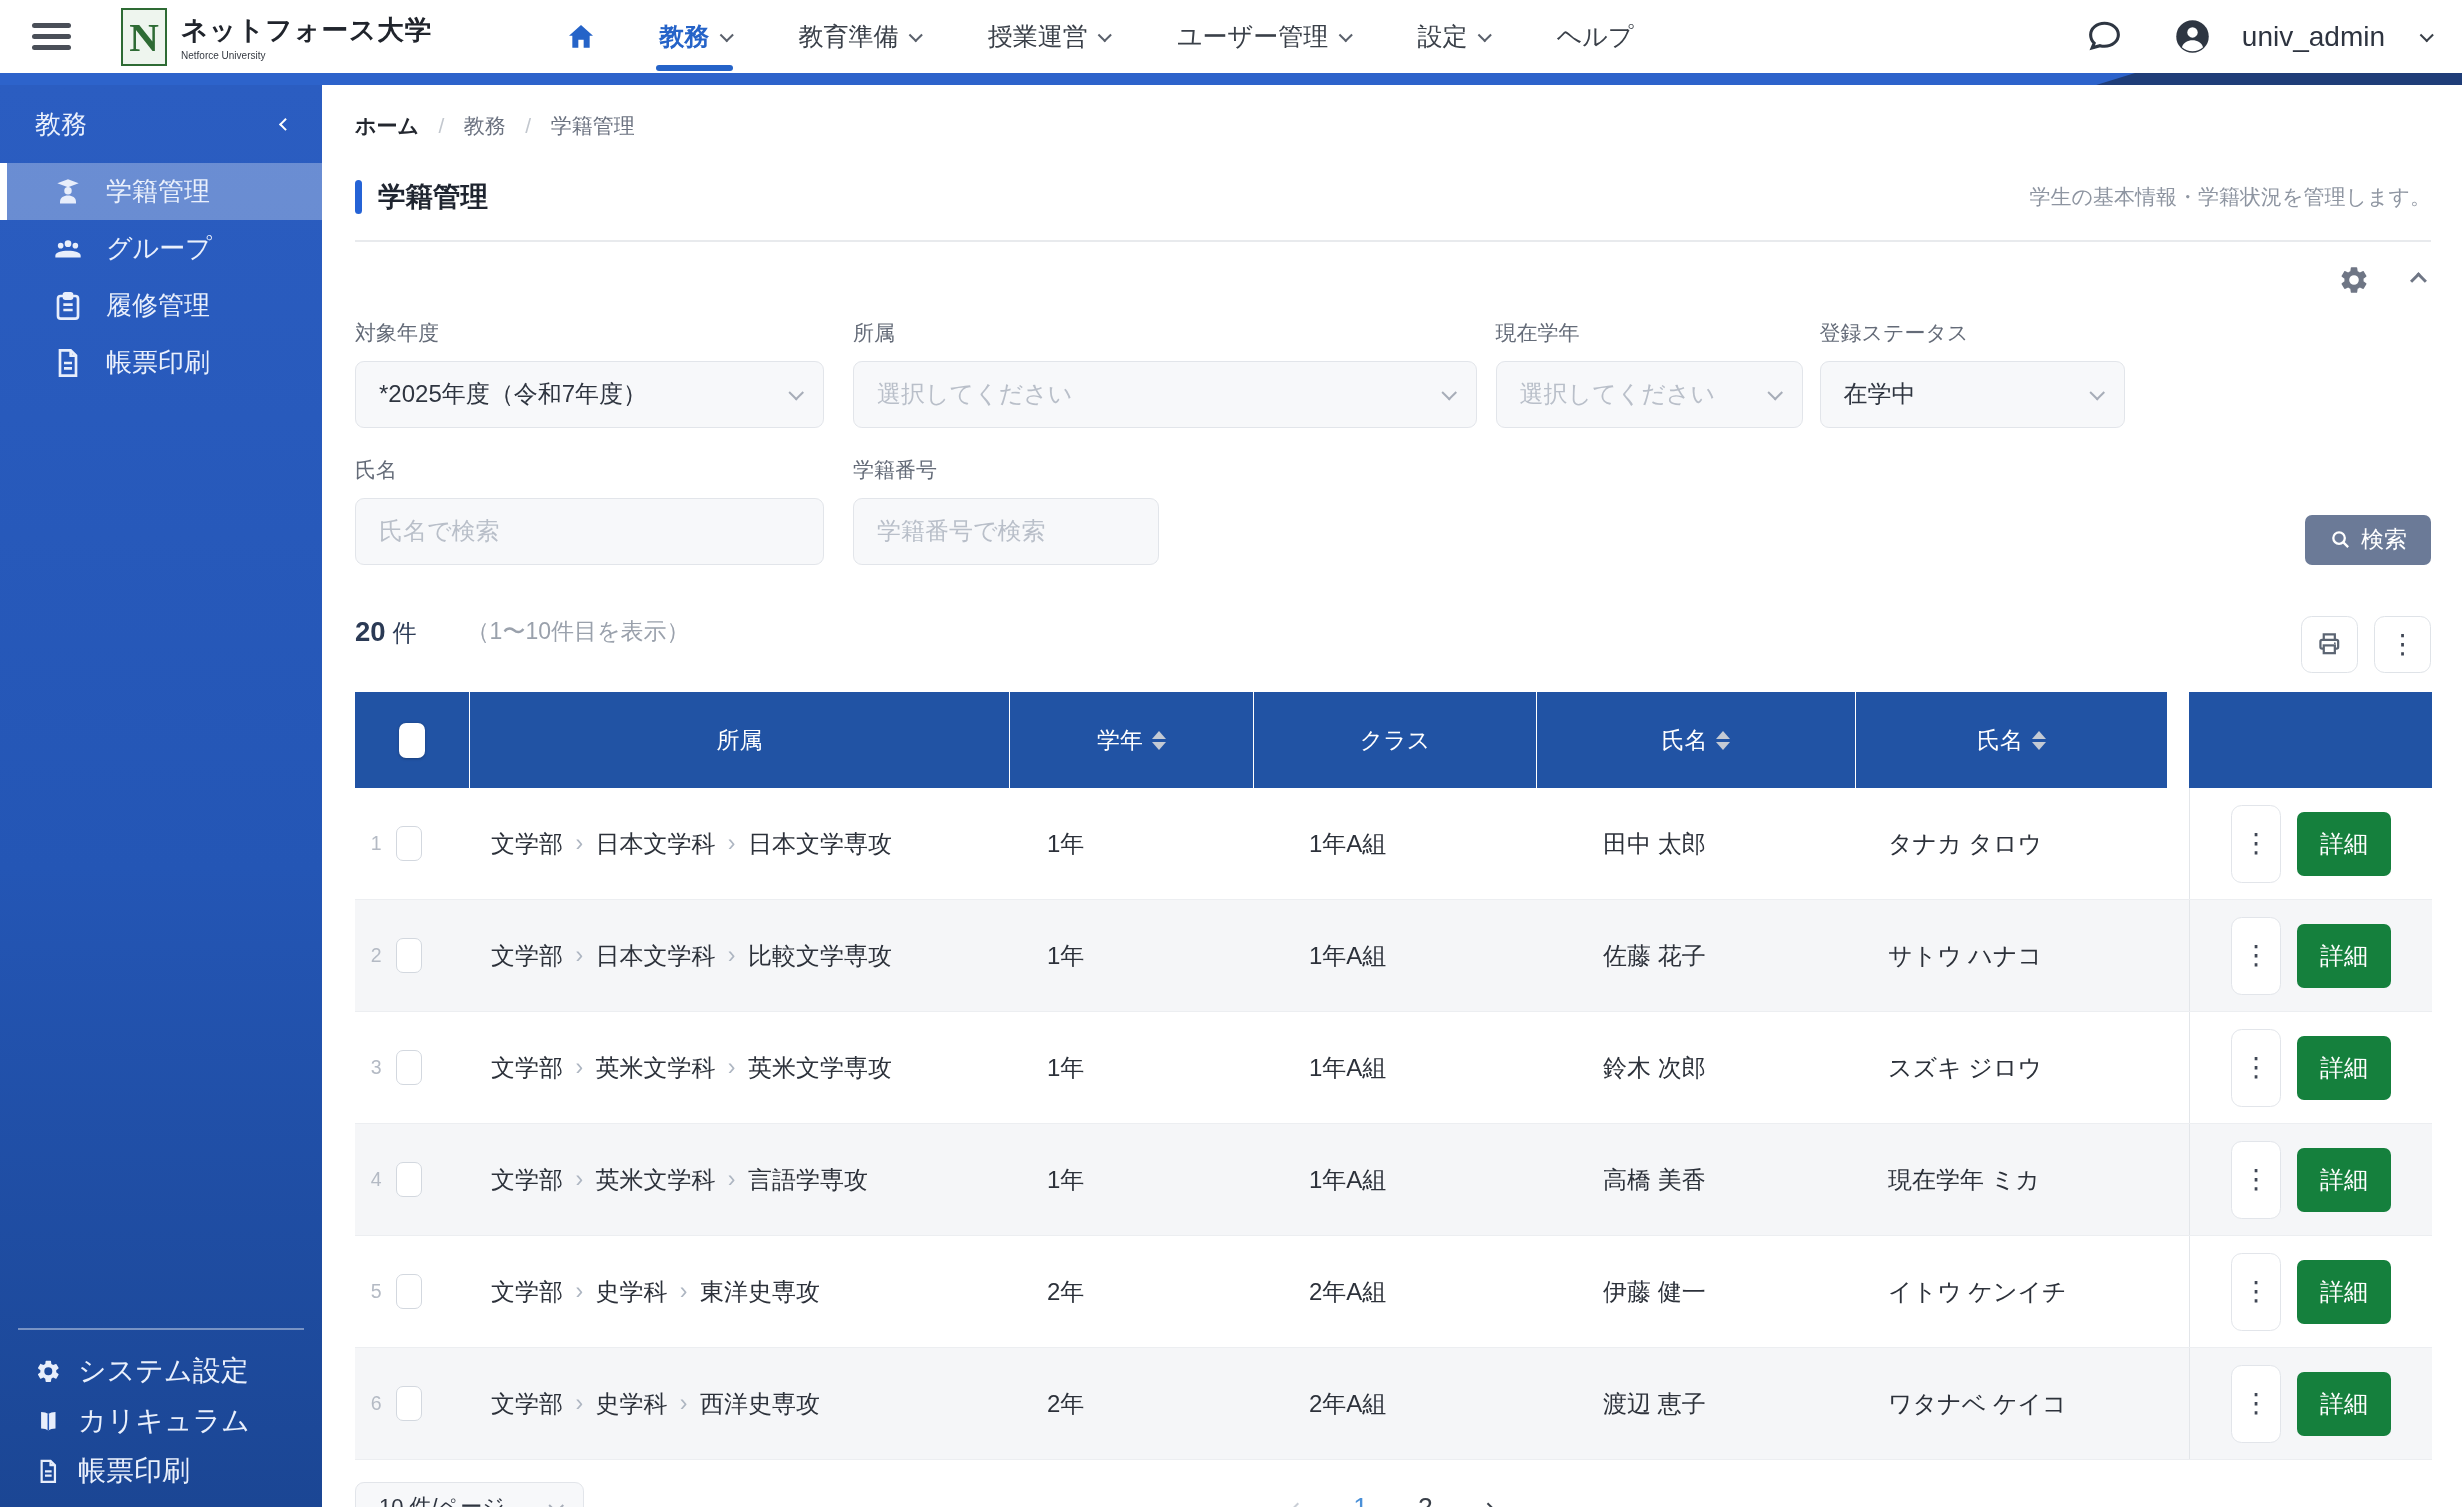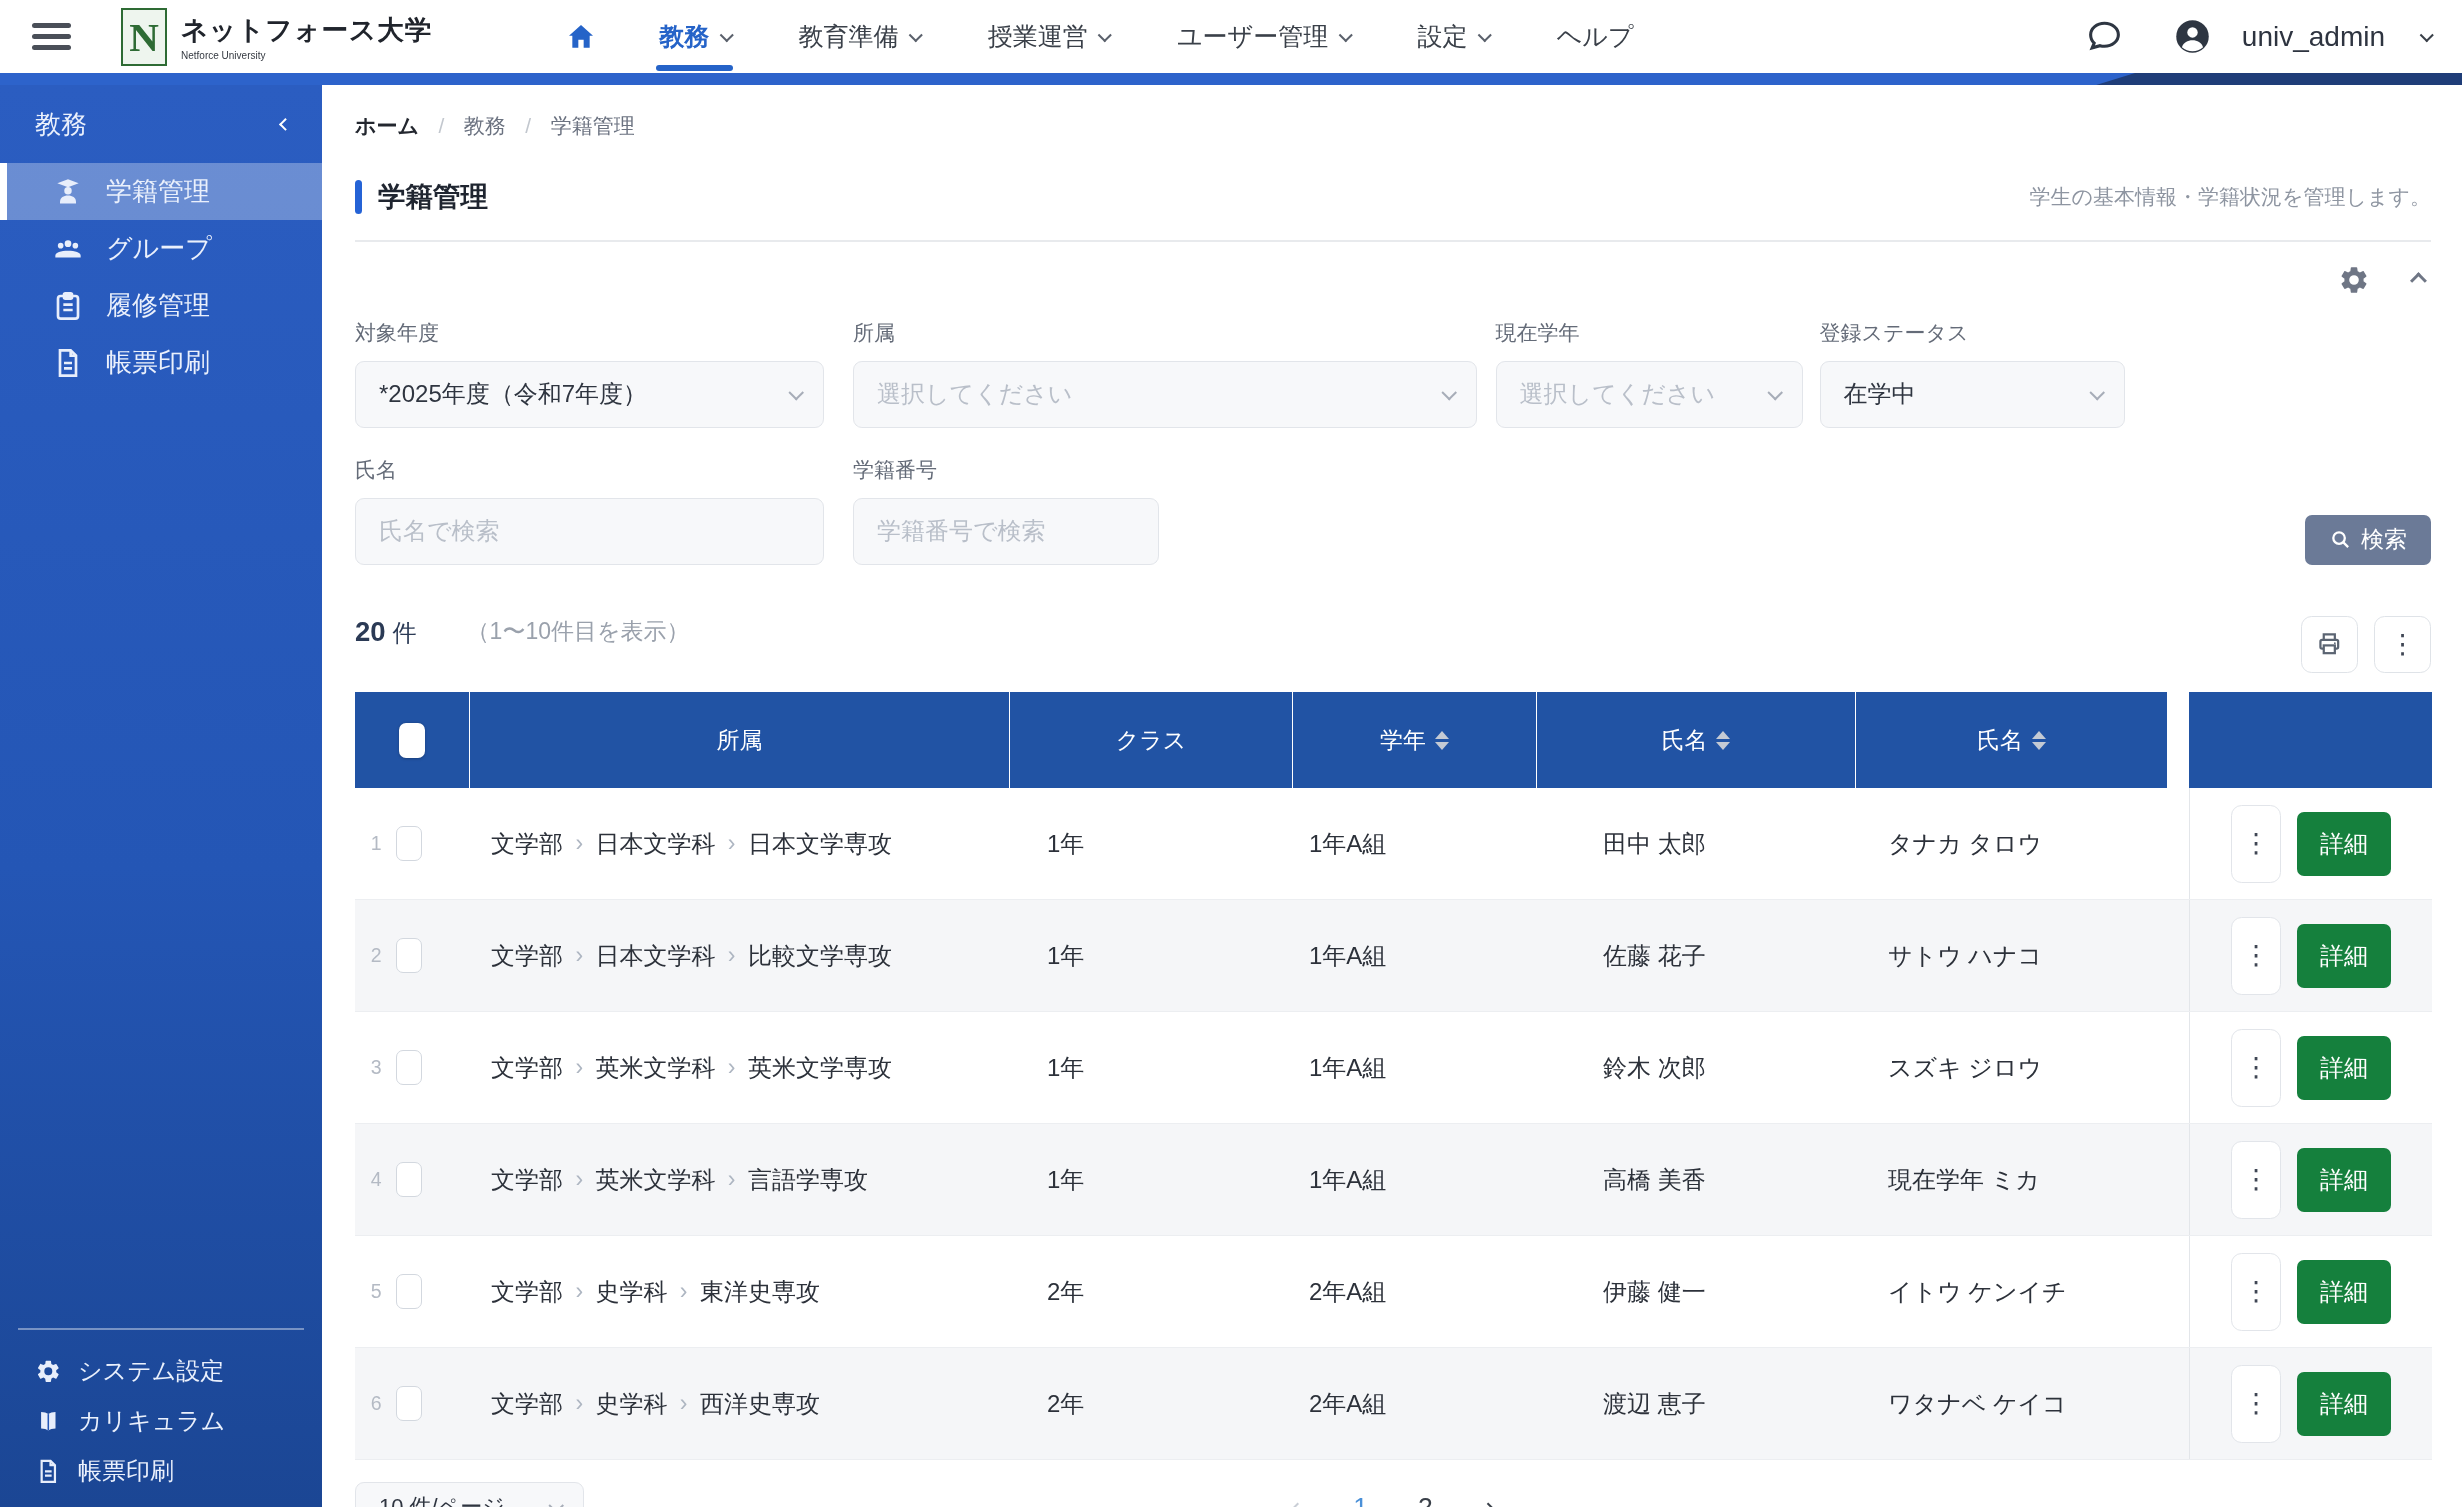"クラス" div.th { order: before "学年" -> after "学年" }
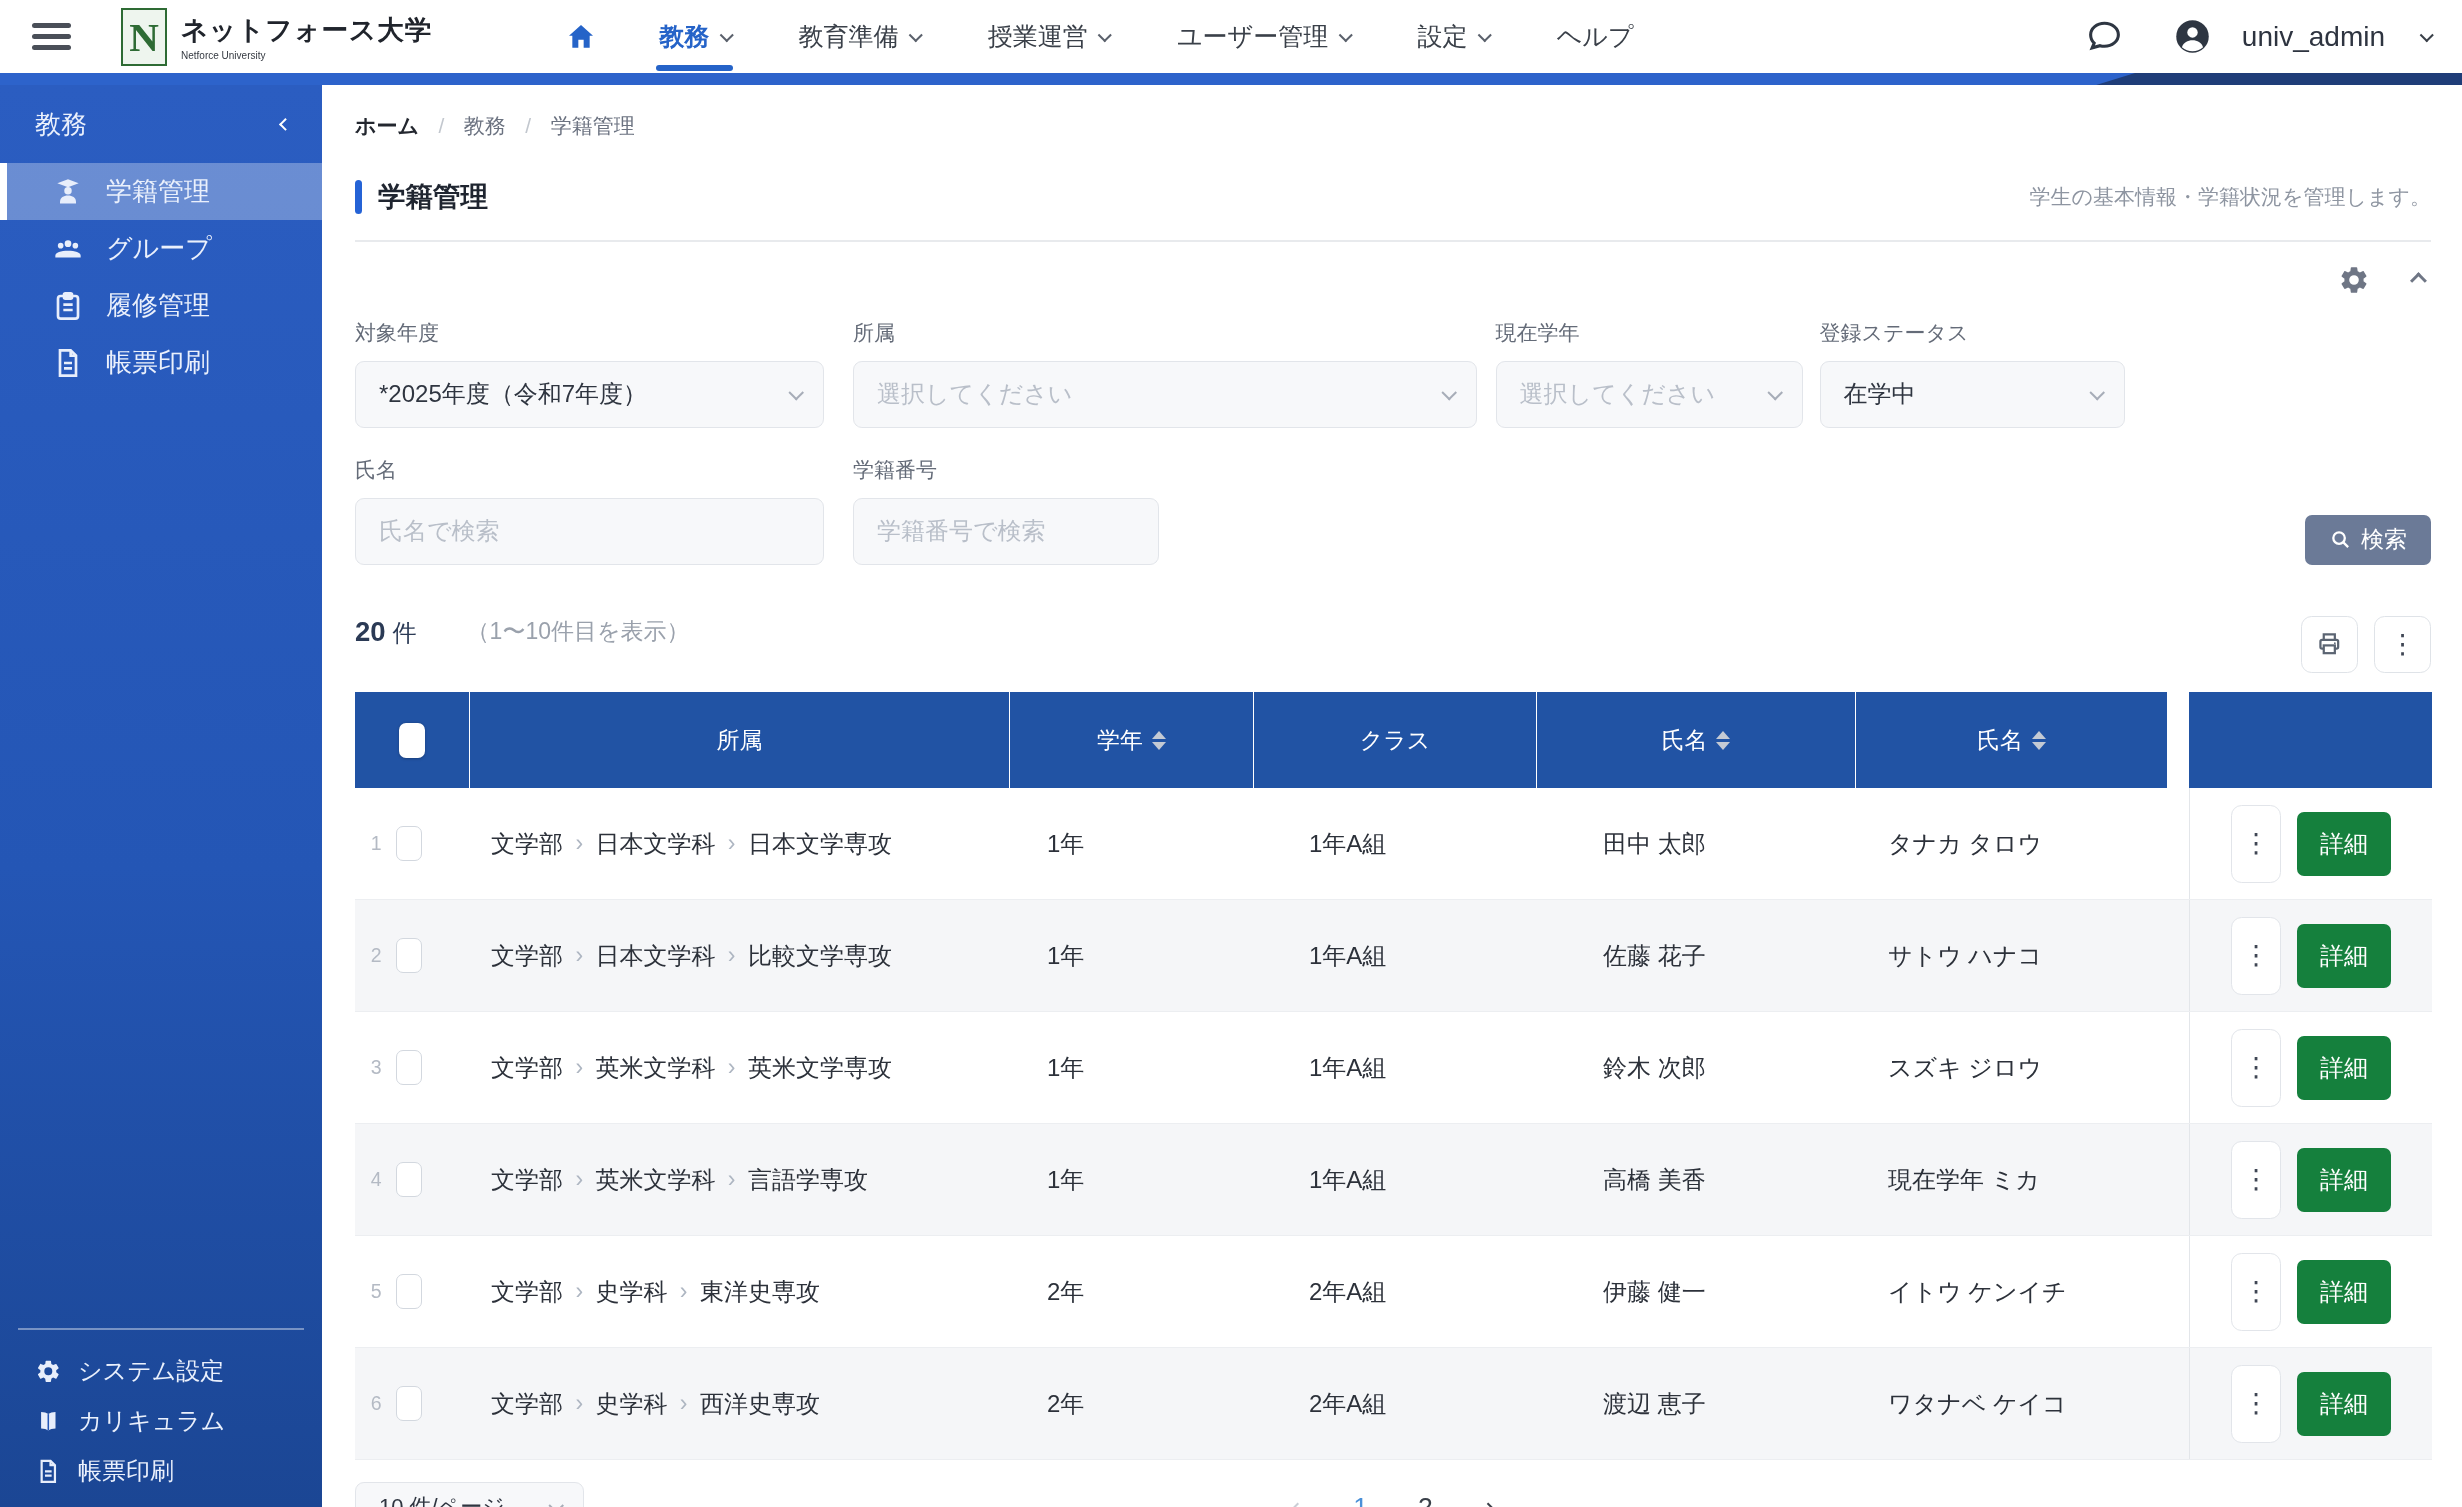"システム設定" .sb-bottom .sb-item { font-size: 24px -> 28px }
